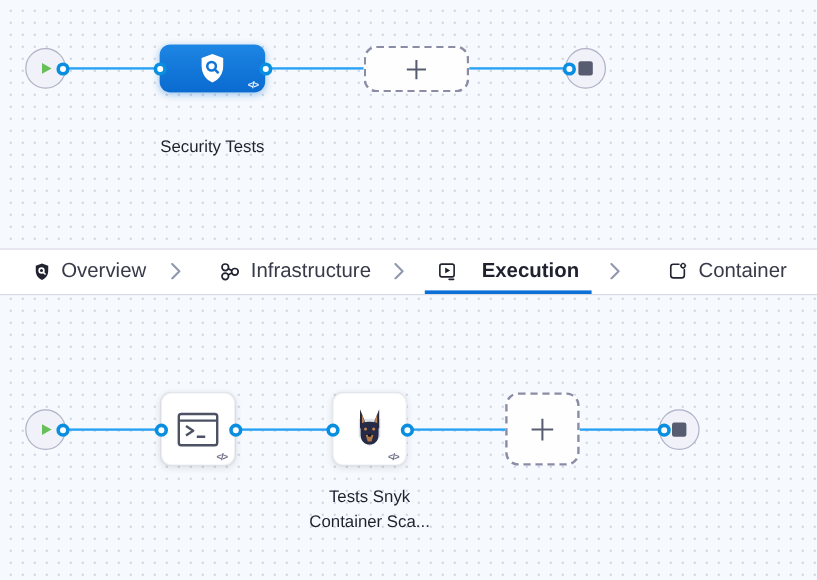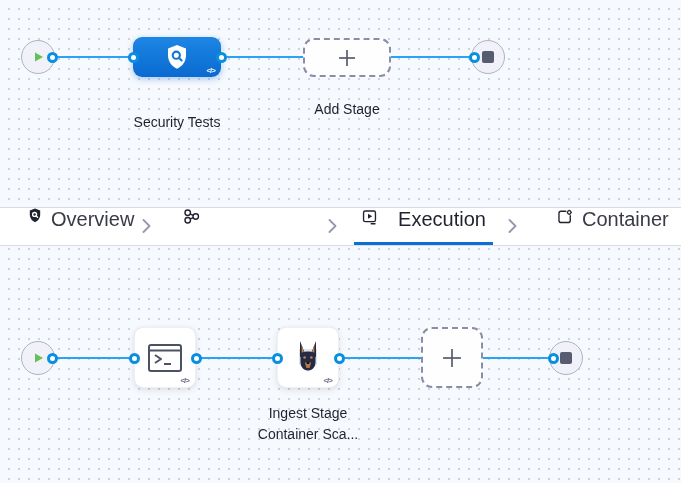"Add Stage" div.node-label { html: <div>Add Stage</div> -> none }
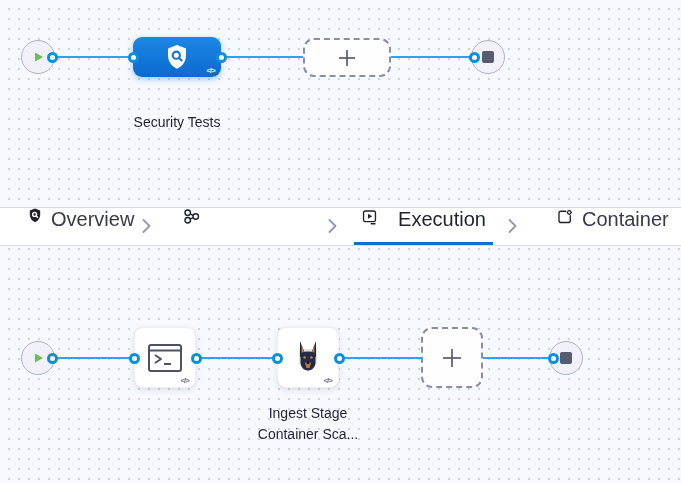"Overview" .tab-item { align-items: flex-start -> center; font-size: 20px -> 17px }
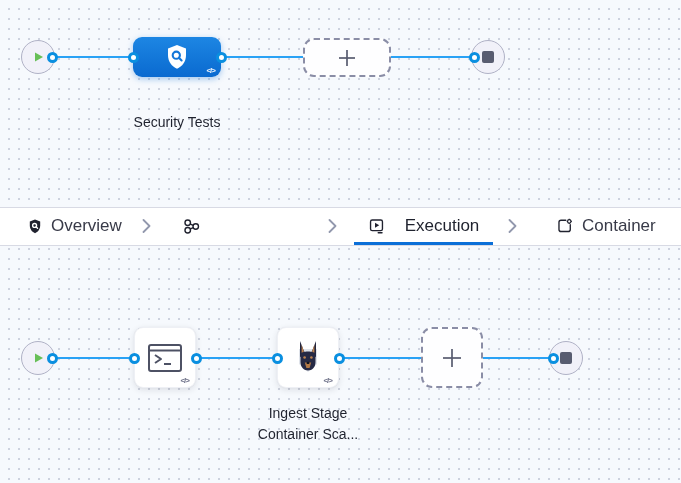"Infrastructure" span { html: none -> <span>Infrastructure</span> }
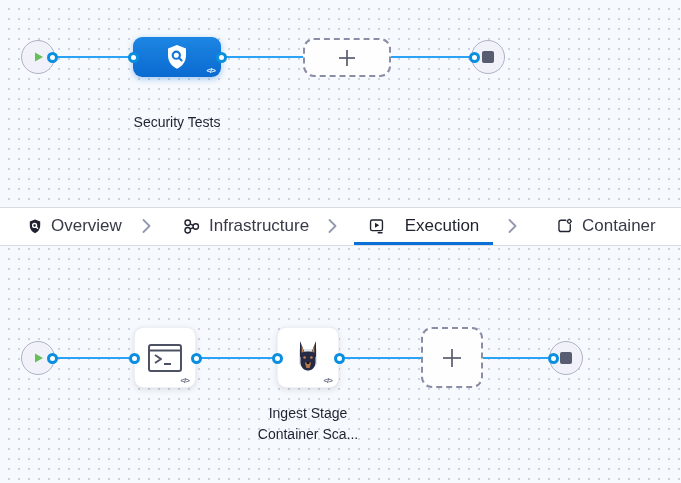"Execution" .tab-item.active { font-weight: 400 -> 700 }
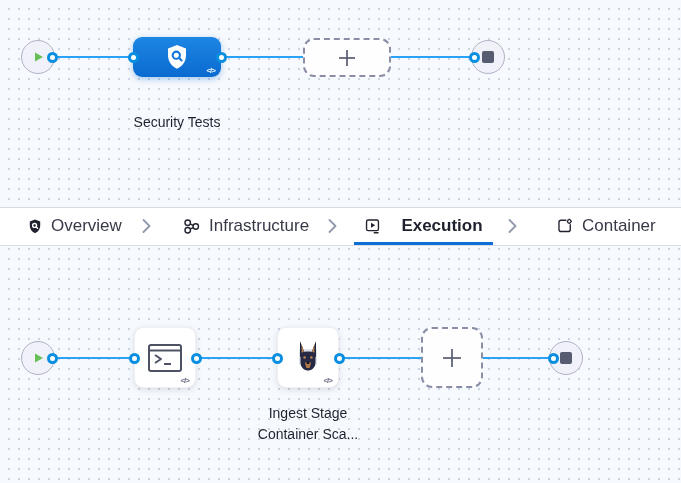"Ingest Stage Container Sca..." div.node-label { text: Ingest Stage -> Tests Snyk }
